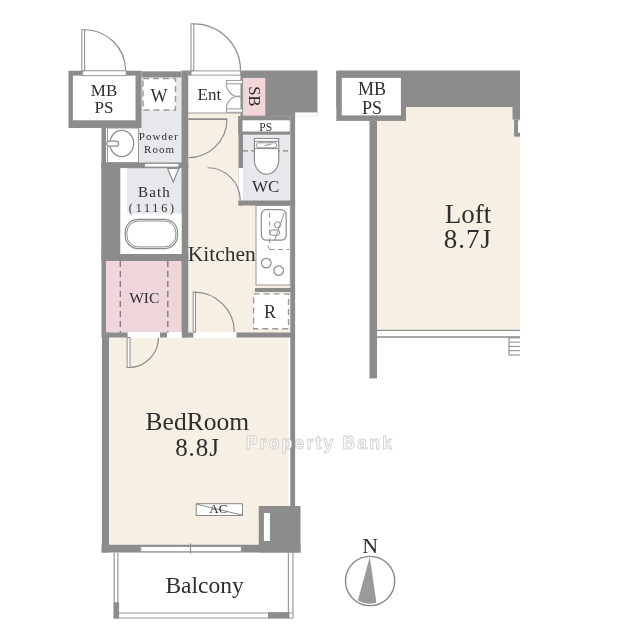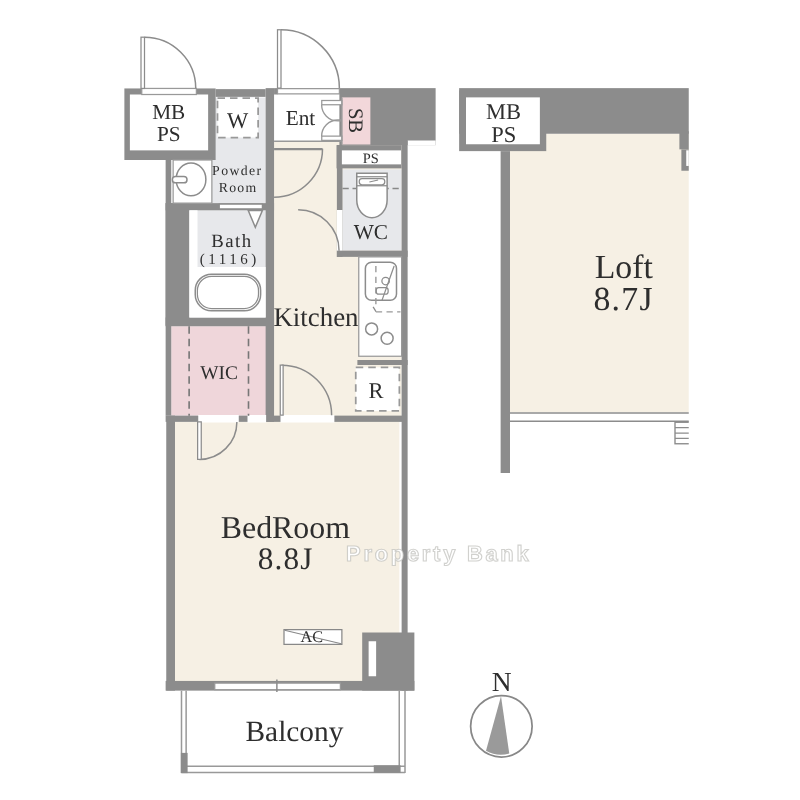"MB" #c { padding-left: 31px -> none }
